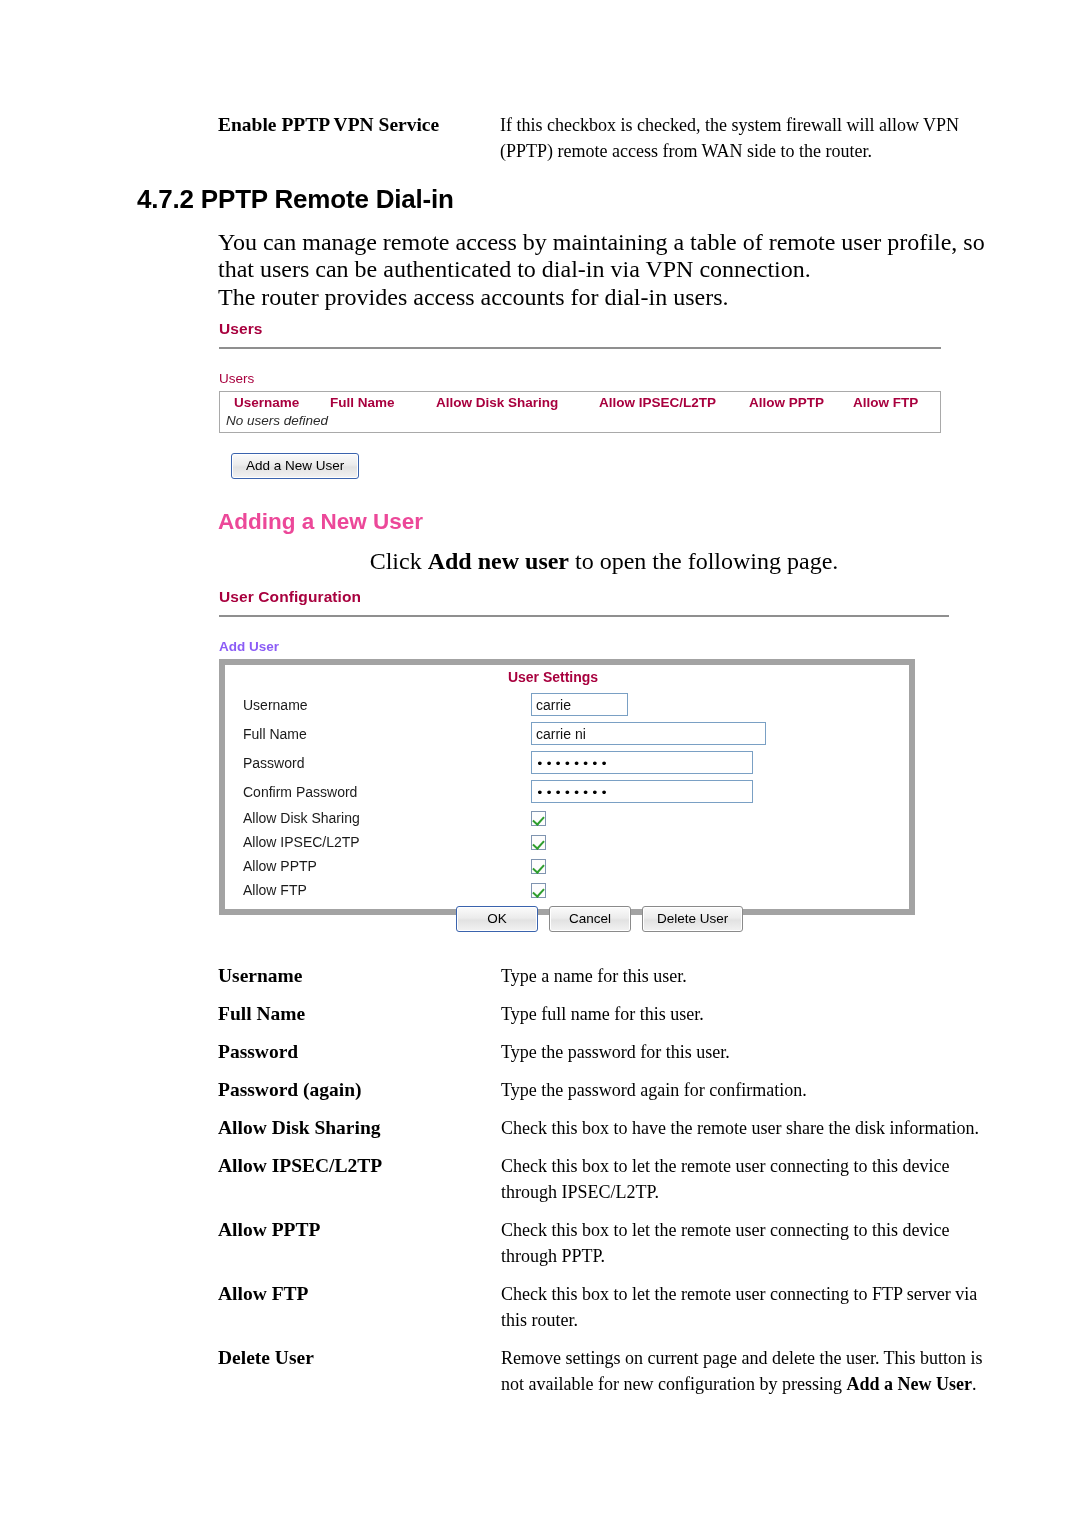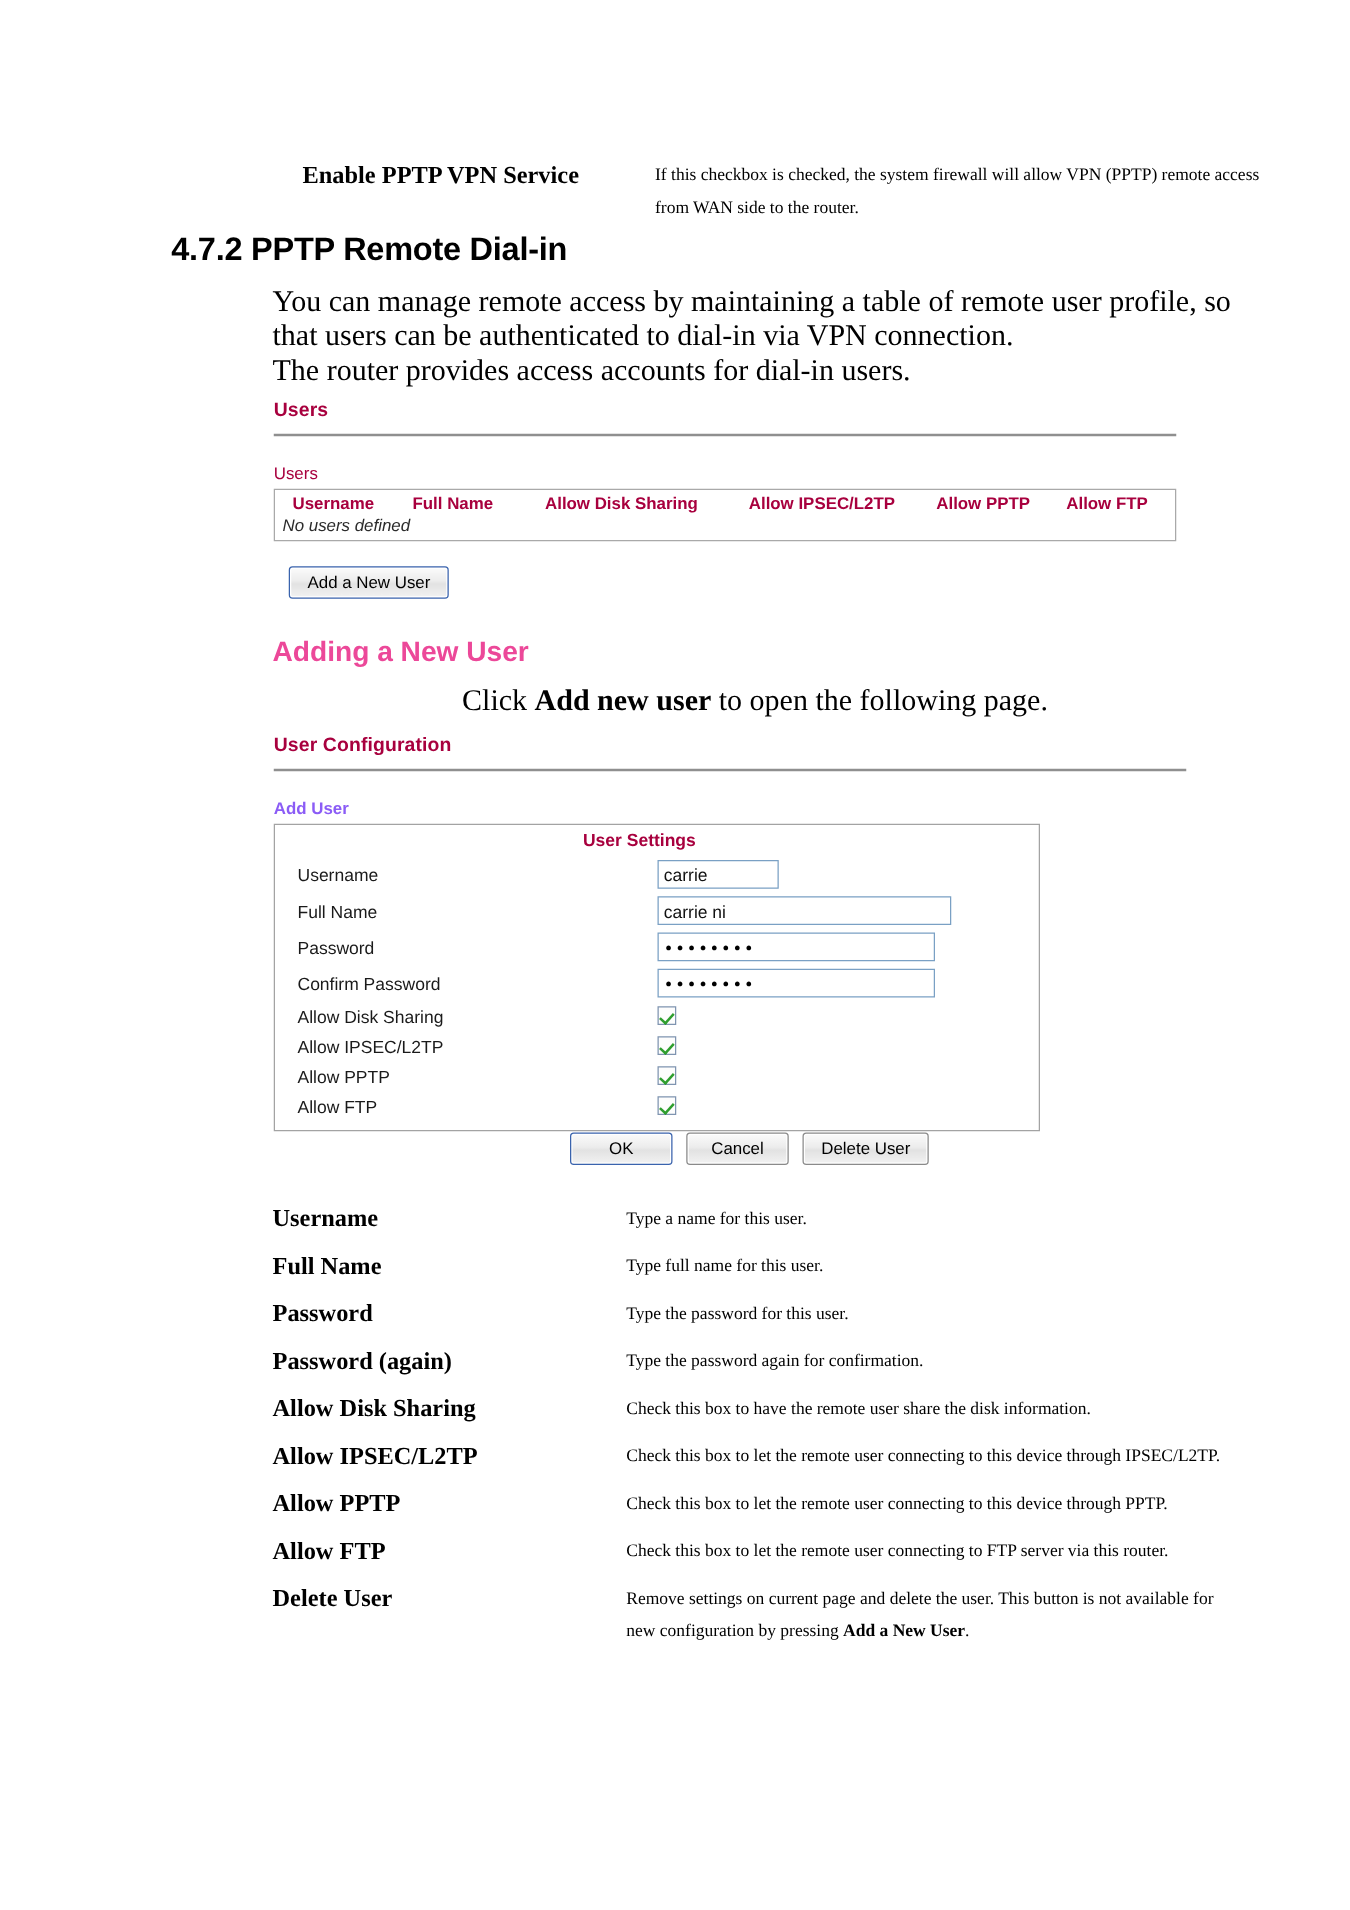"Enable PPTP VPN Service" .topdef { margin-left: 24px -> none; top: 128px -> 112px }
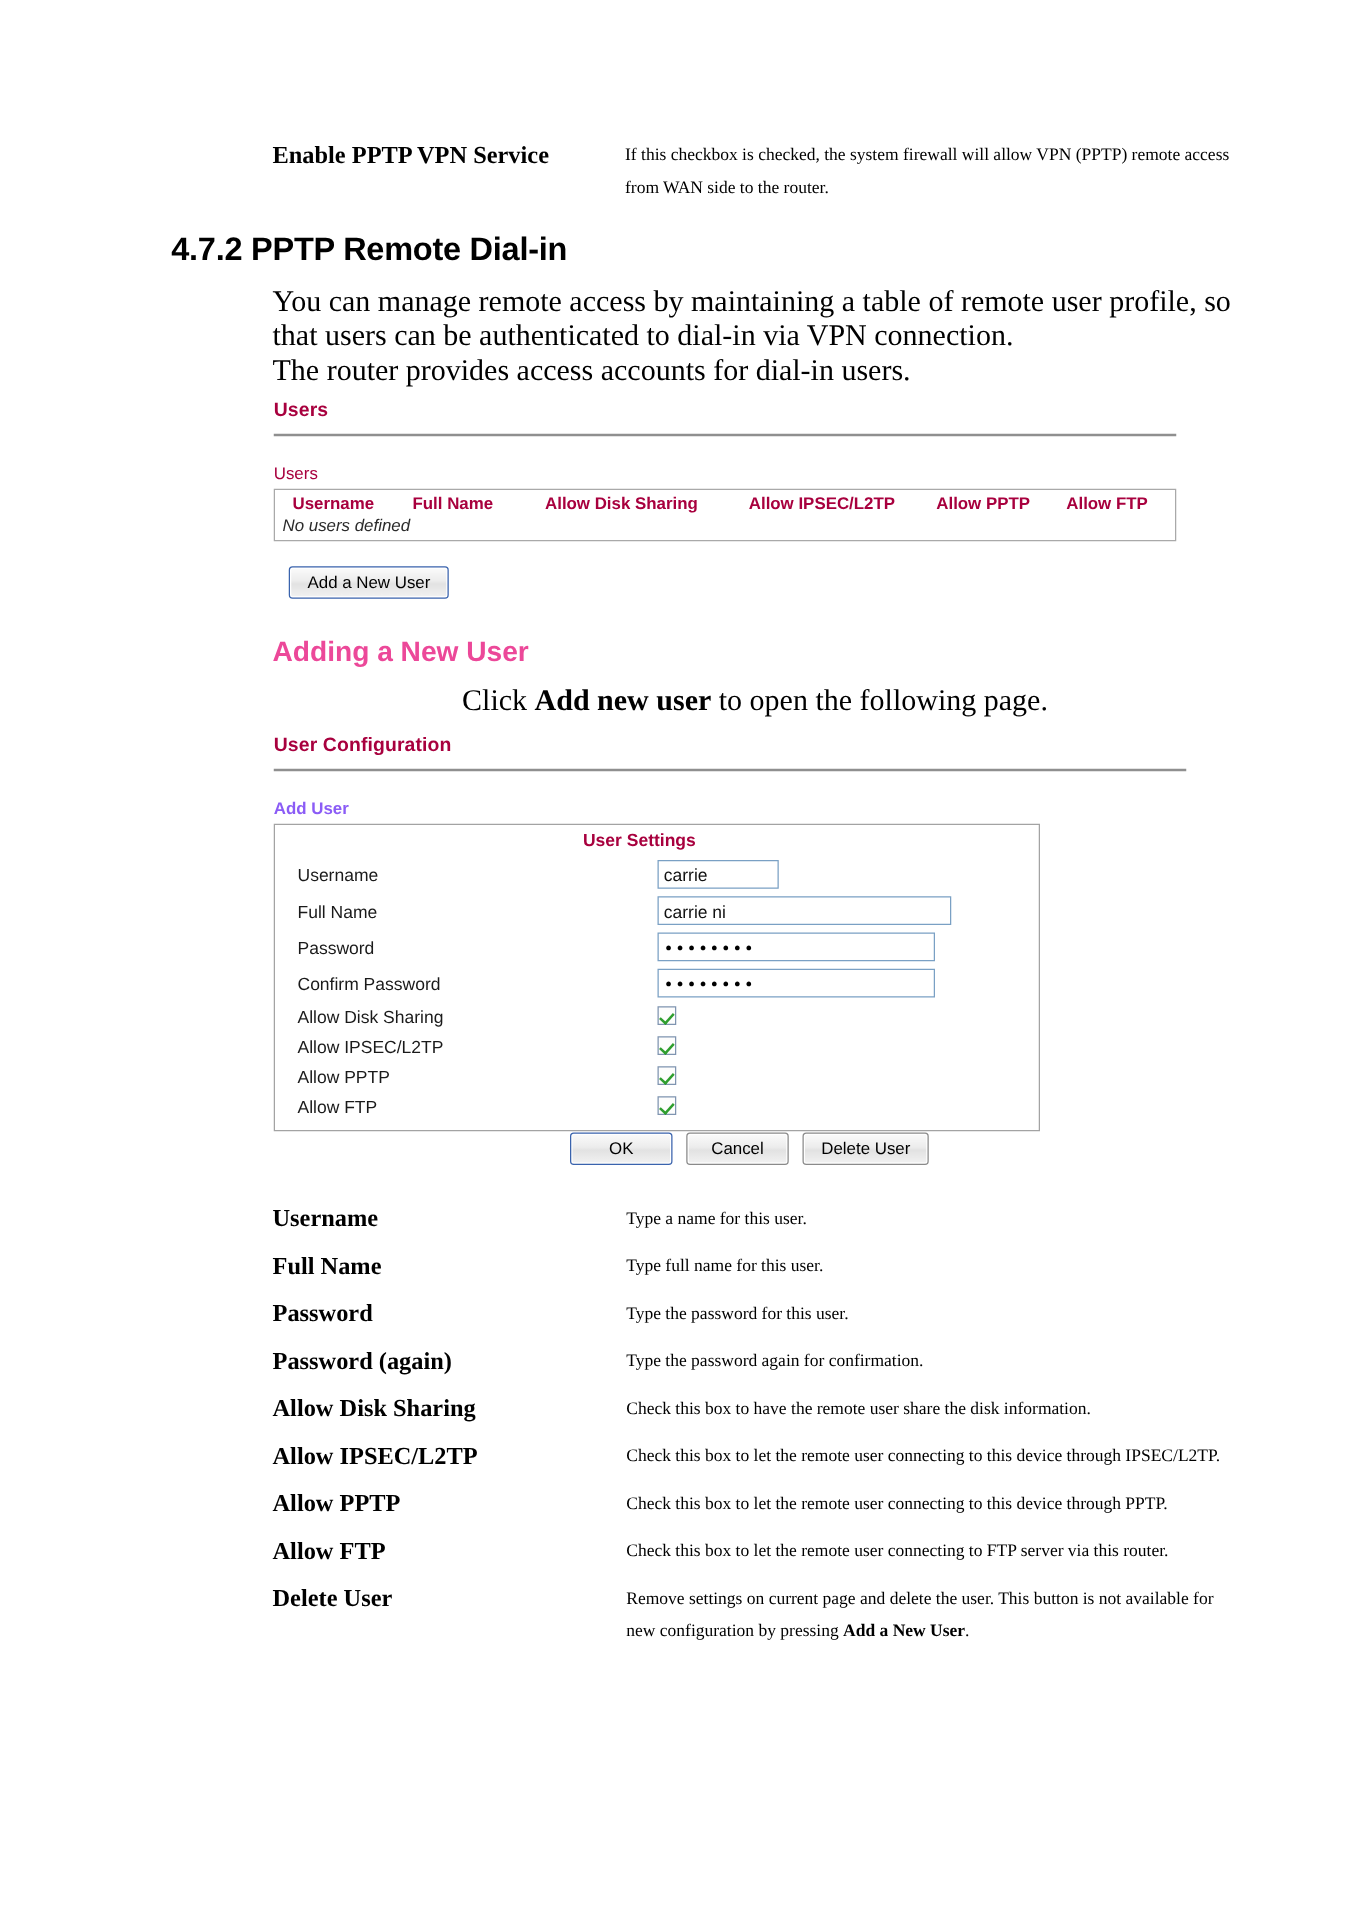"If this checkbox is checked," .defdesc { font-size: 14px -> 18px }
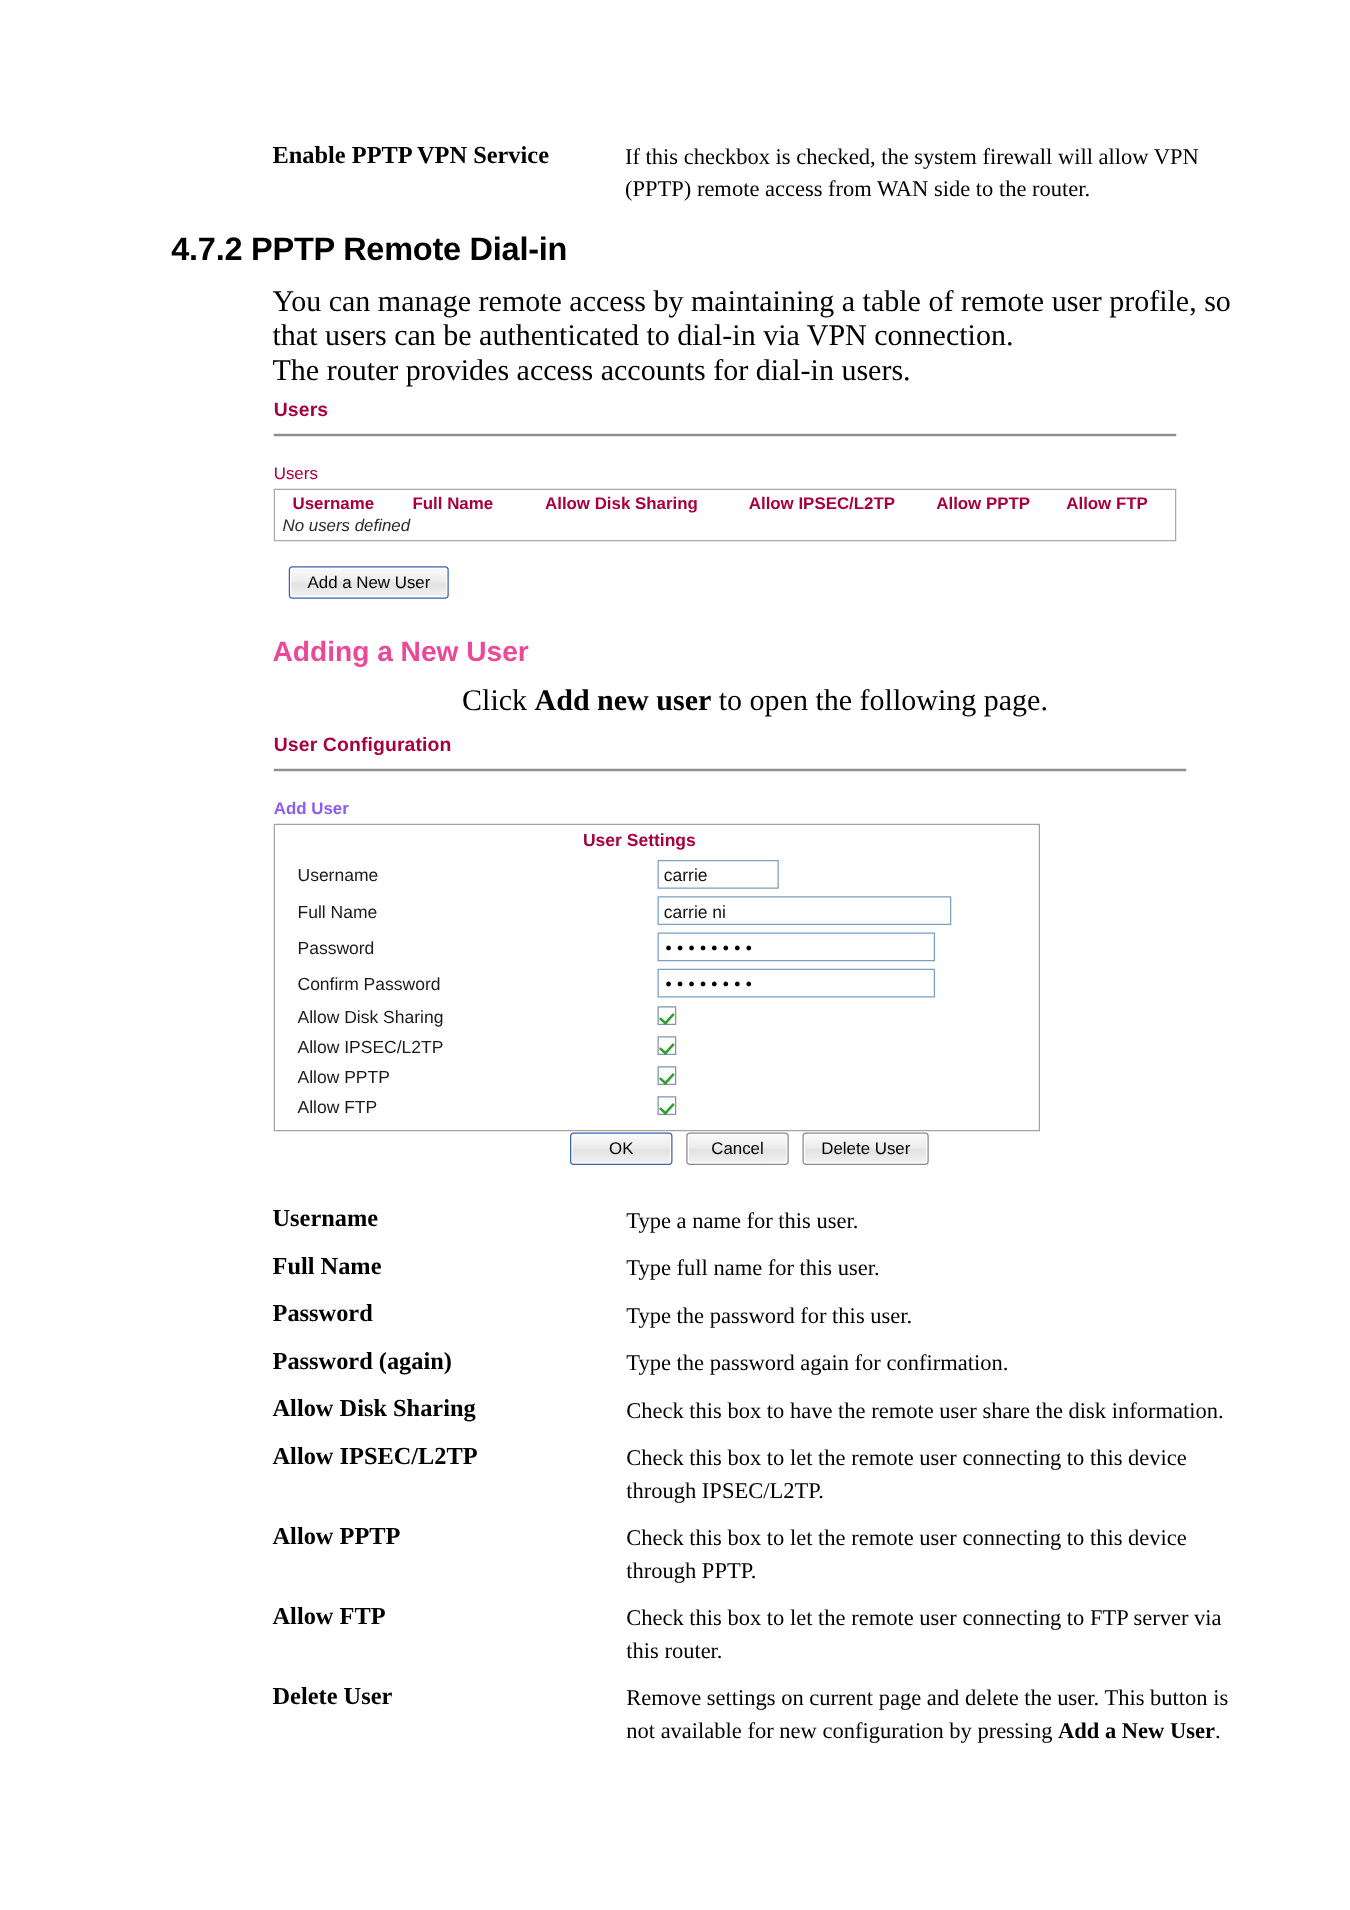"User Settings" #adduser-box { border: 1px solid #a3a3a3 -> 6px solid #a3a3a3; width: 613px -> 696px }
